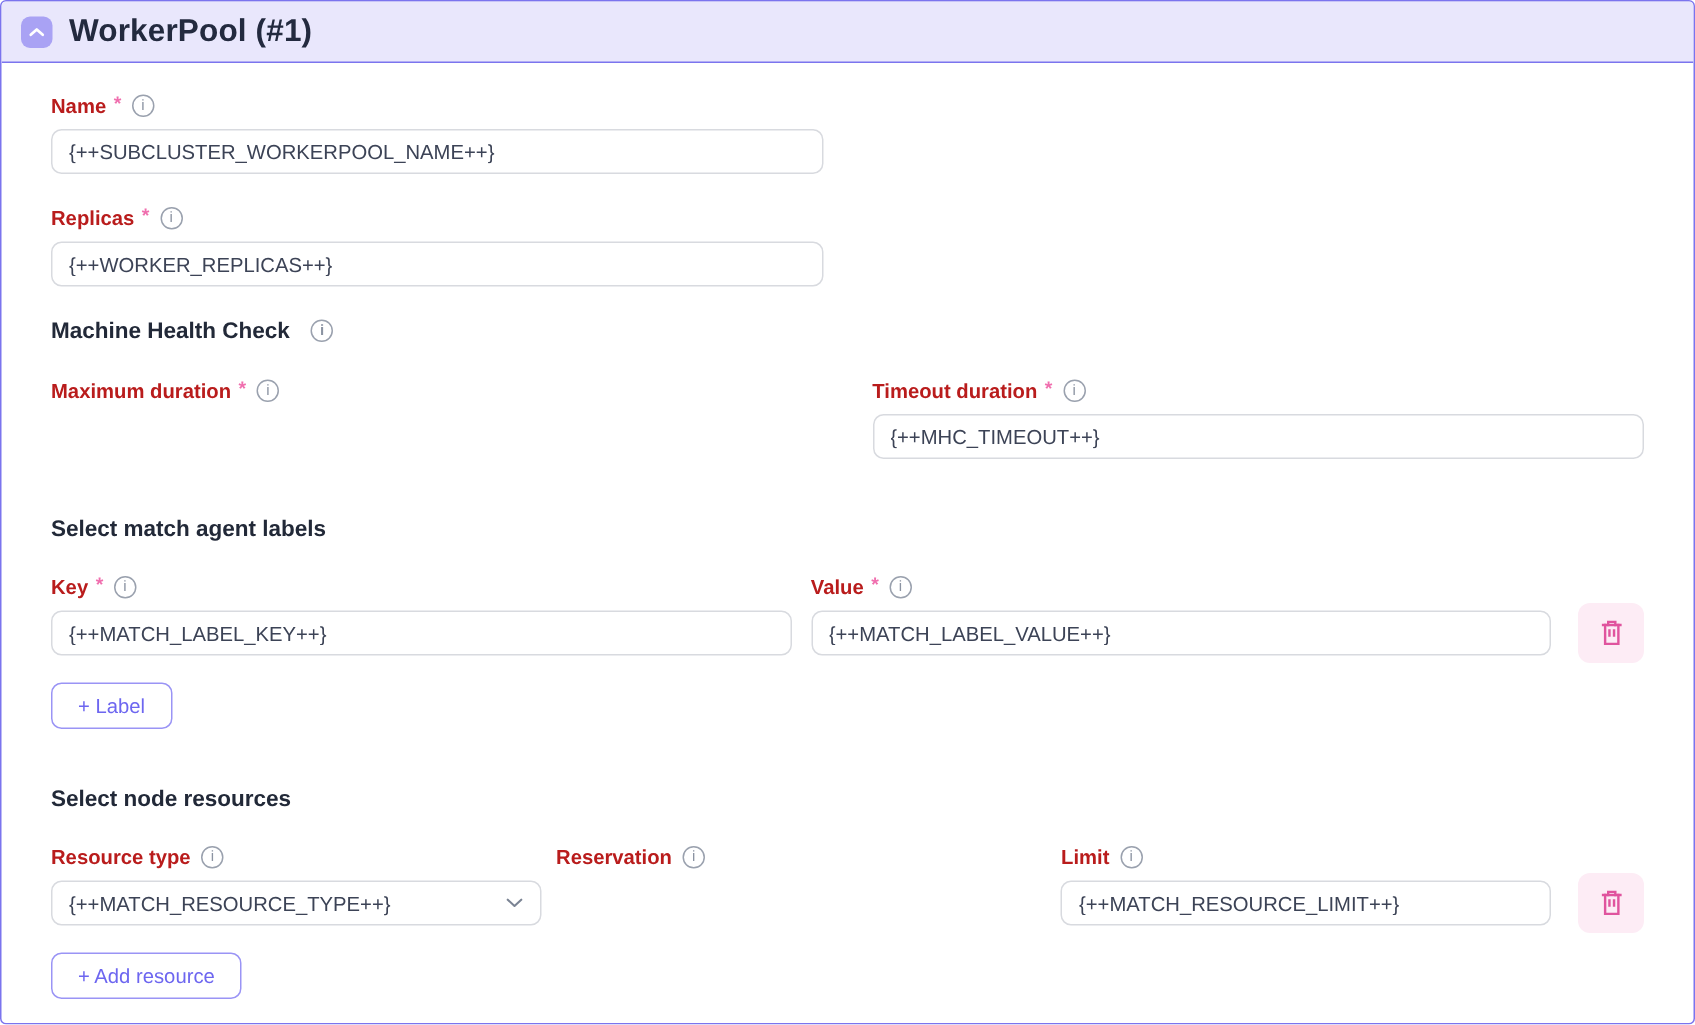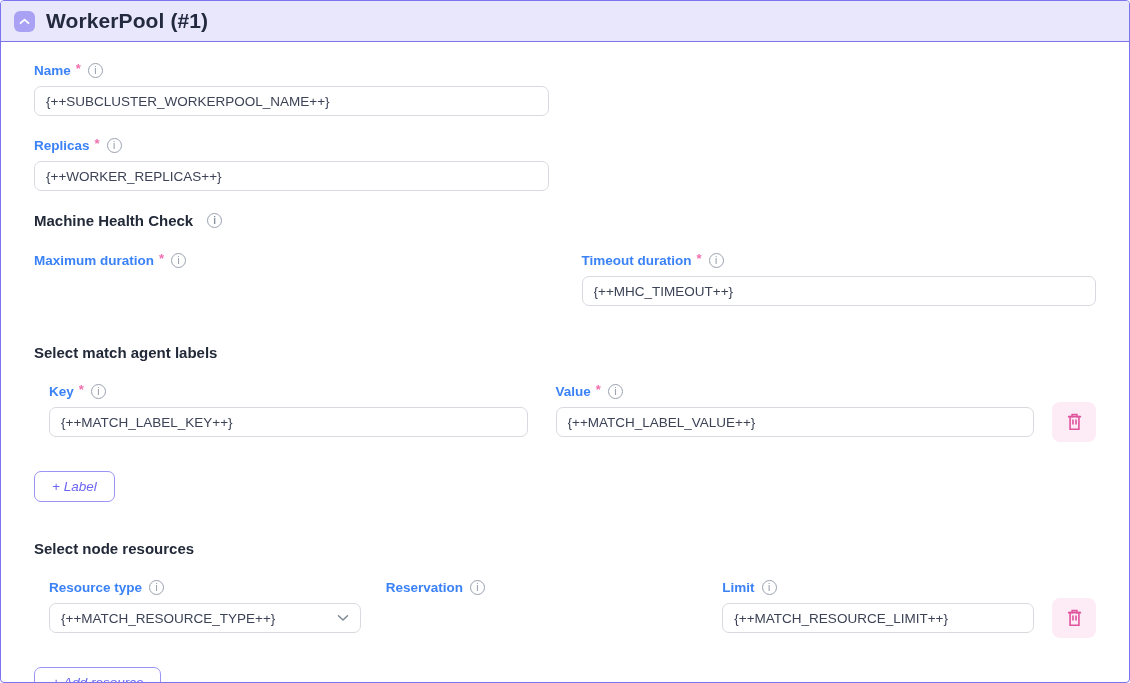"Name" .field-label { color: #3b82f6 -> #b91c1c }
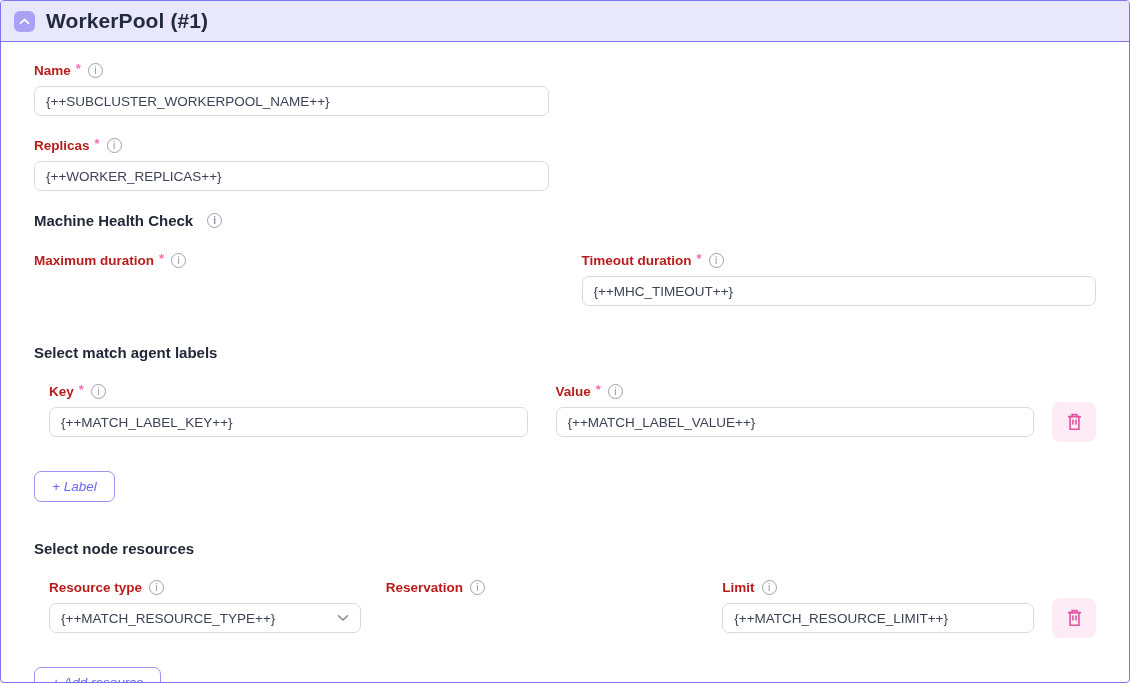"Key" .row-fields .col { margin-left: 15px -> none }
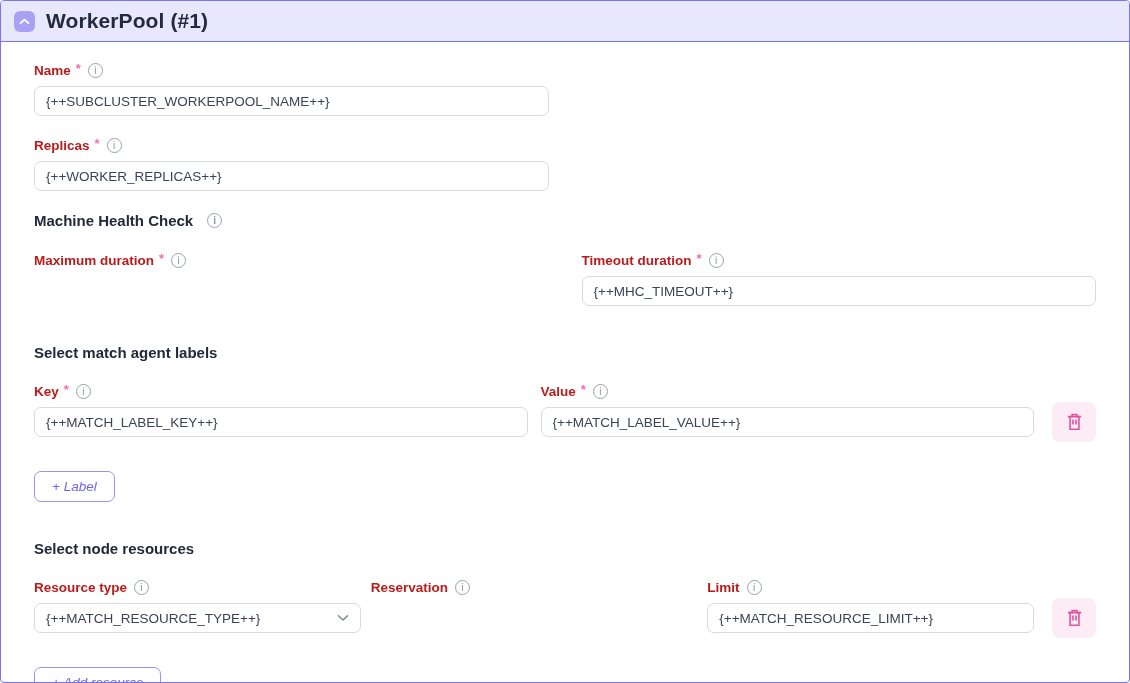"+ Label" .btn-outline { font-style: italic -> none; margin-top: 34px -> 18px }
